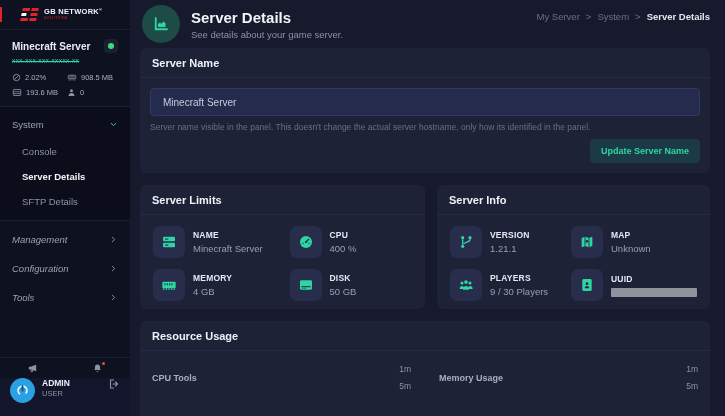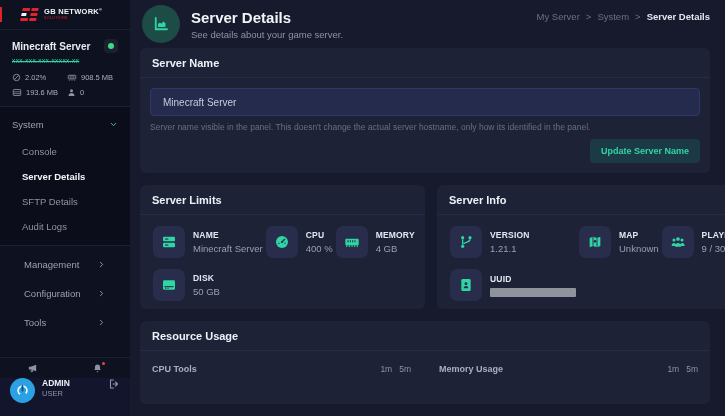"Audit Logs" div.nav-sub-item { html: <div>Audit Logs</div> -> none }
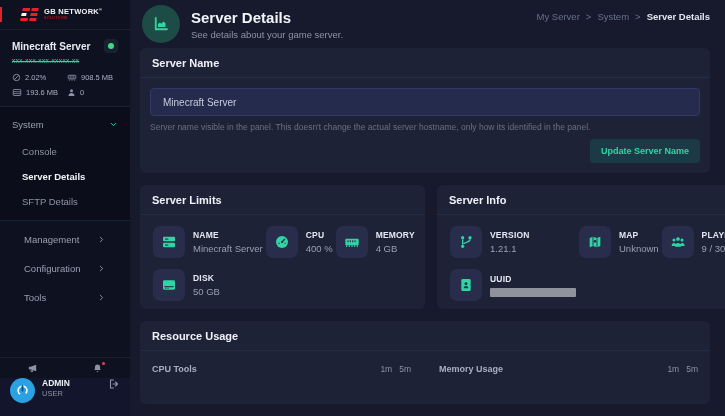"Management" .nav-groups { font-style: none -> italic; padding: 4px 12px -> 4px 0 }
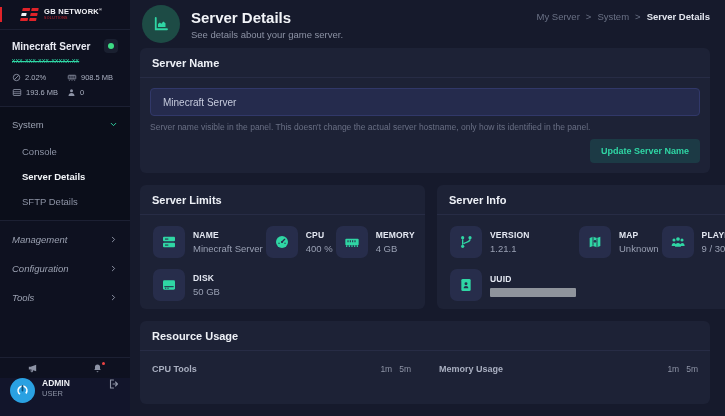"NAME" .card-grid { gap: 11px 3px -> 11px 14px; grid-template-columns: 1fr 1fr 1fr -> 1fr 1fr }
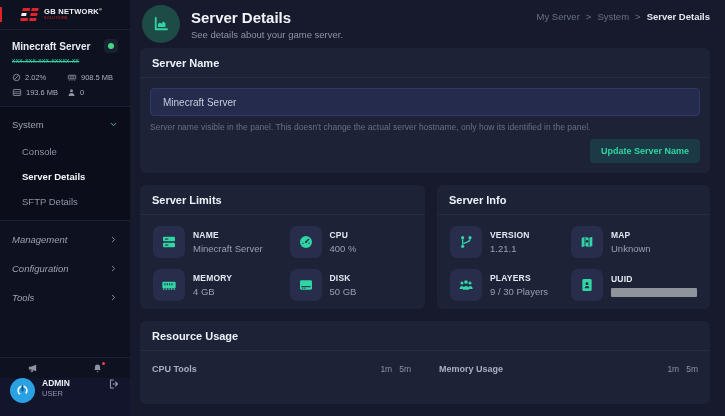"1m" .resource-legend { flex-direction: none -> column }
